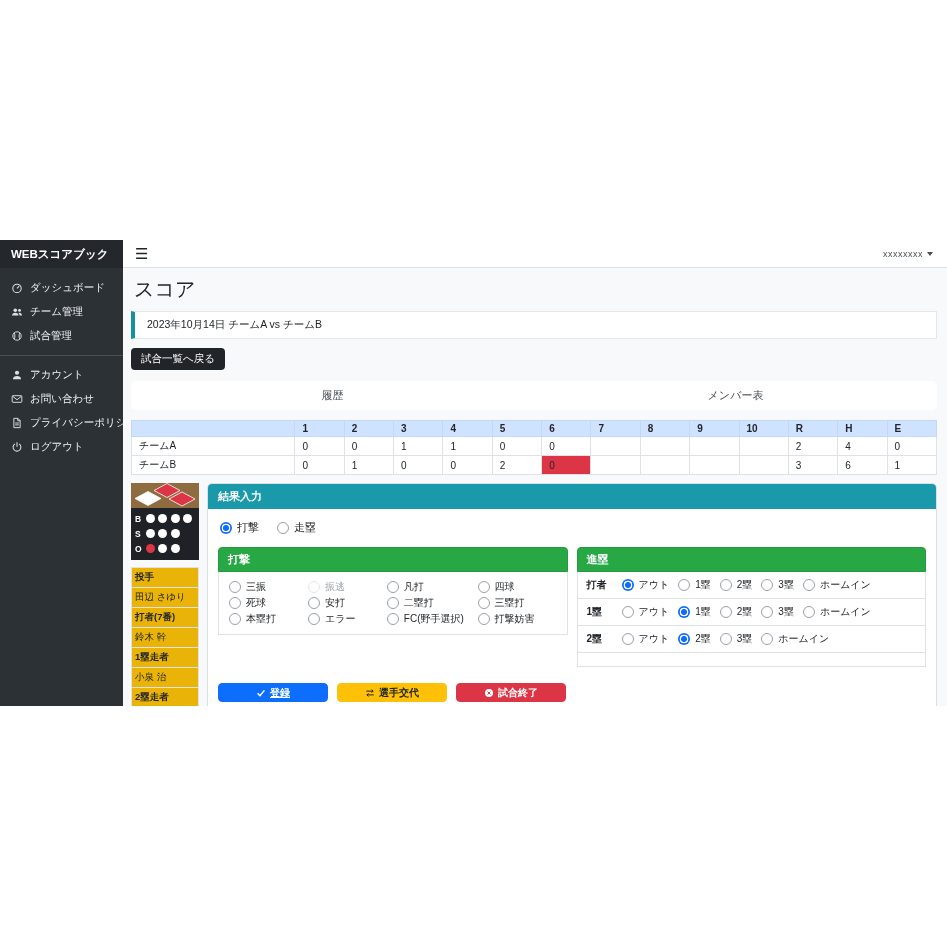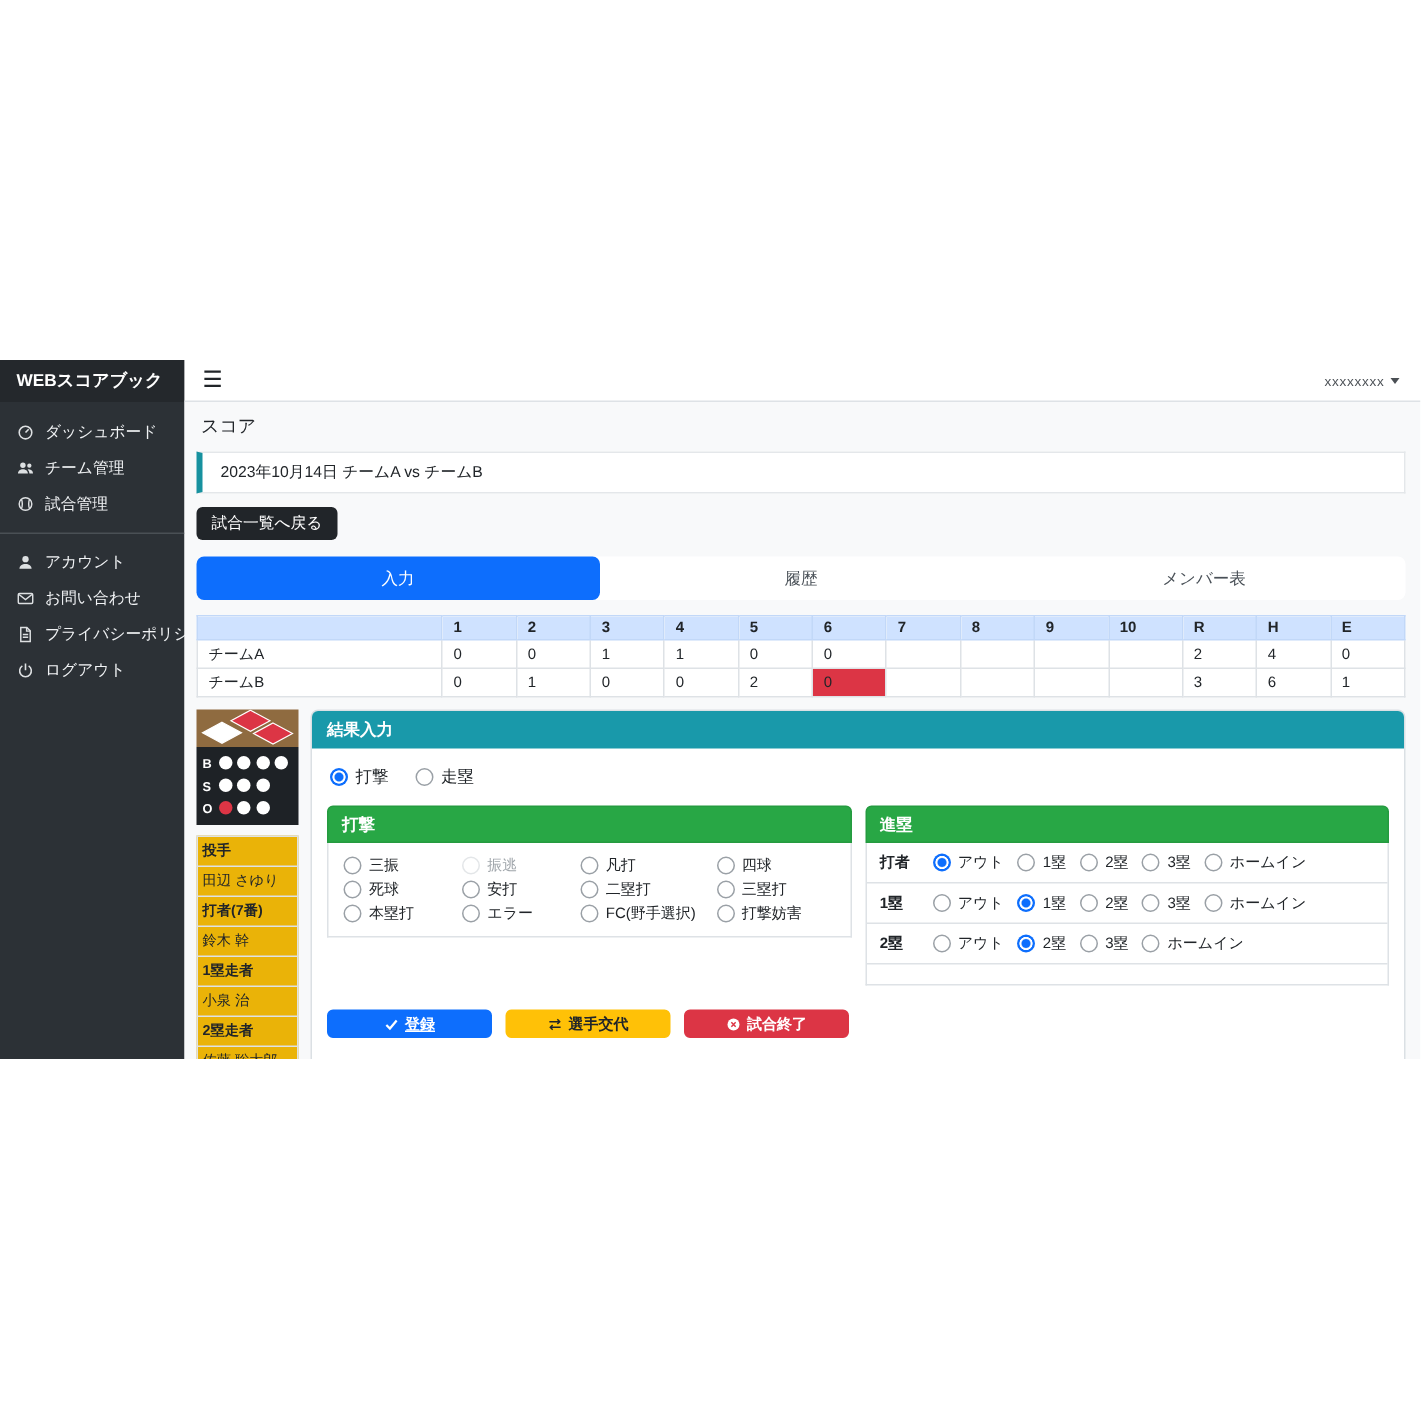"スコア" .page-title { font-size: 12px -> 20px }
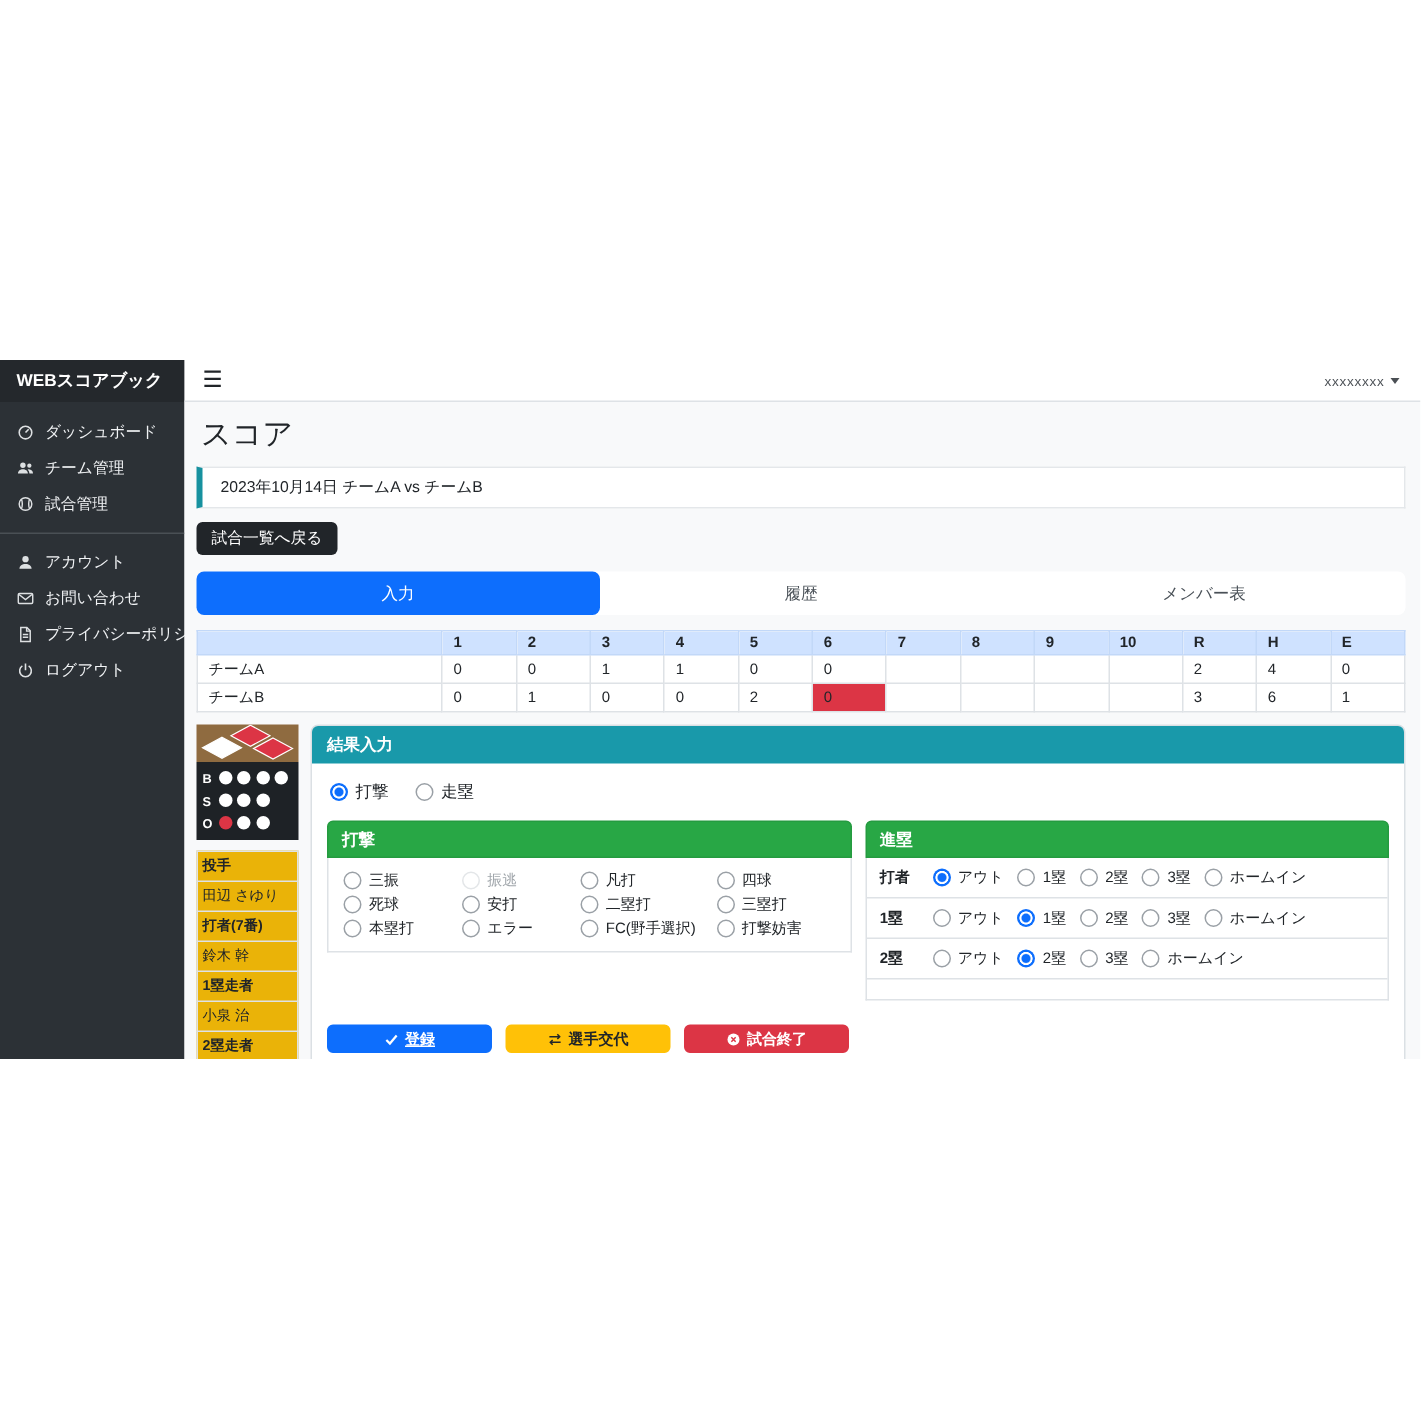"入力" div.tab { html: <div>入力</div> -> none }
